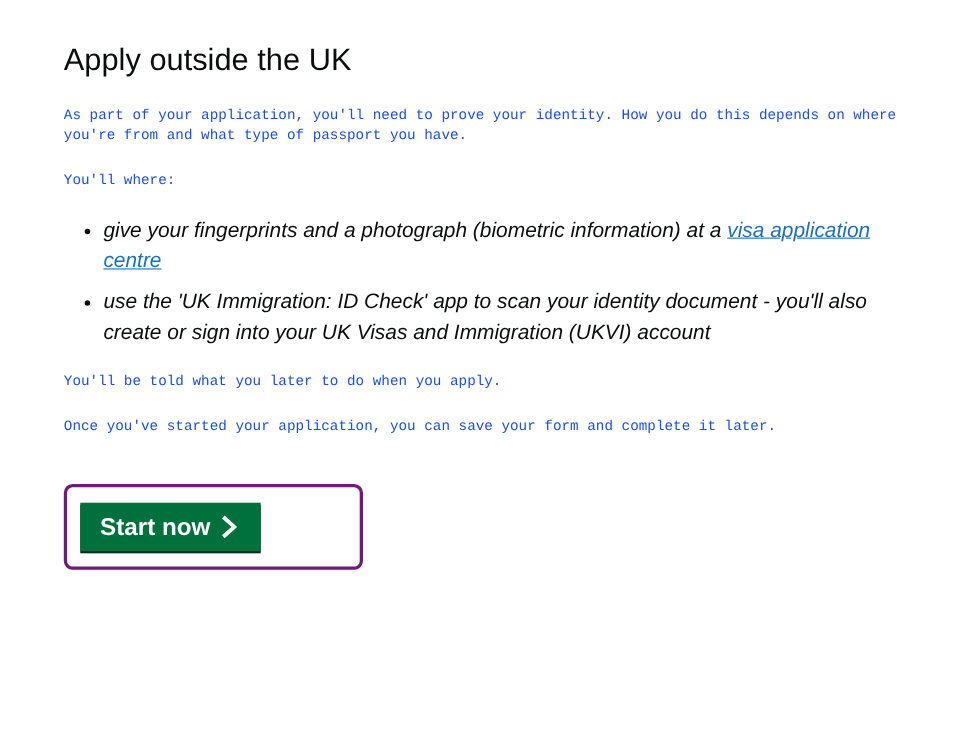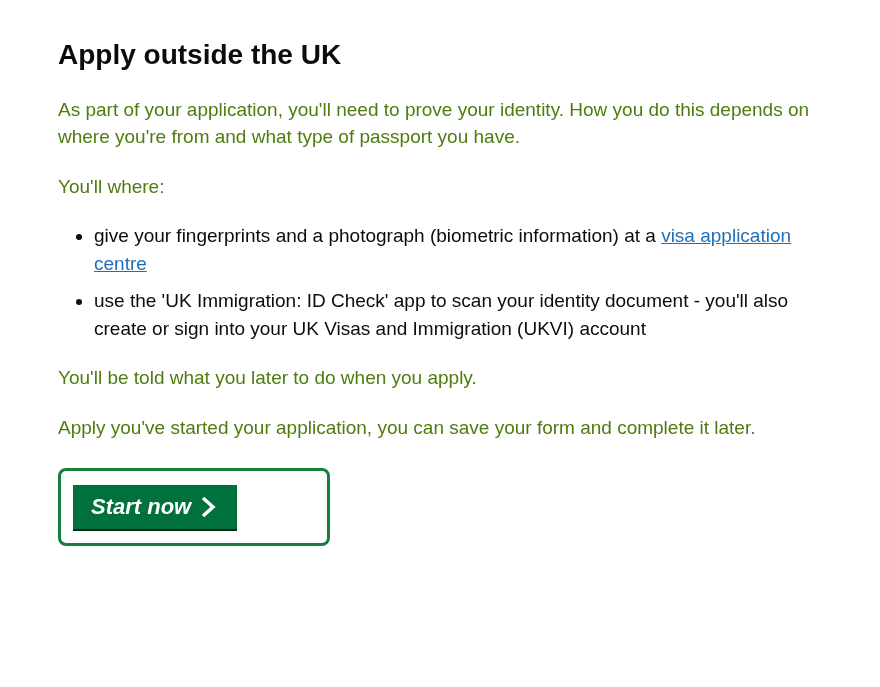"Apply outside the UK" h2 { font-weight: bold -> normal }
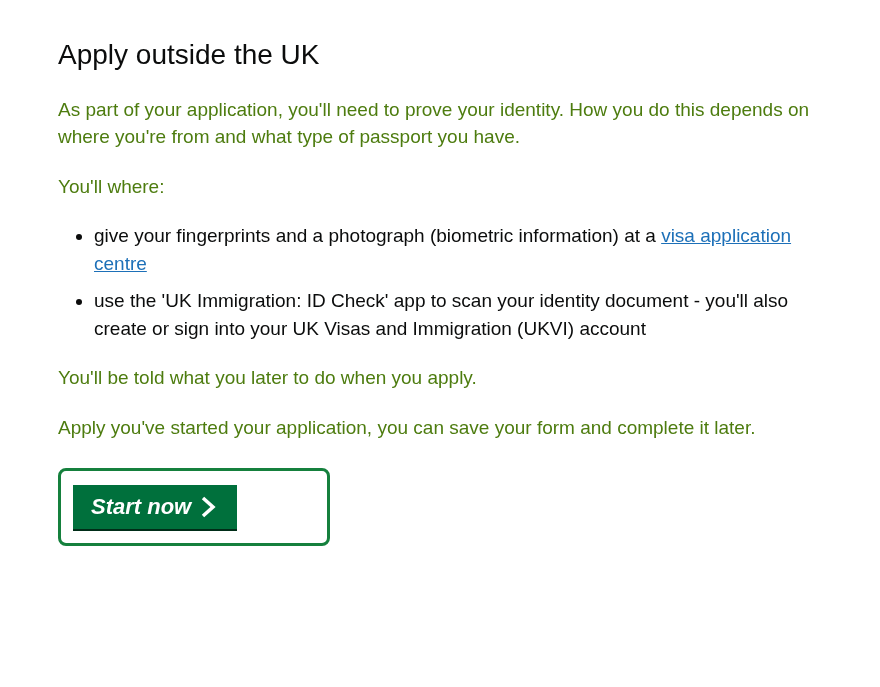"As part of your application," p { color: #4d7c0f -> #1d4ed8; font-family: none -> Liberation Mono, monospace; font-size: 19px -> 13px }
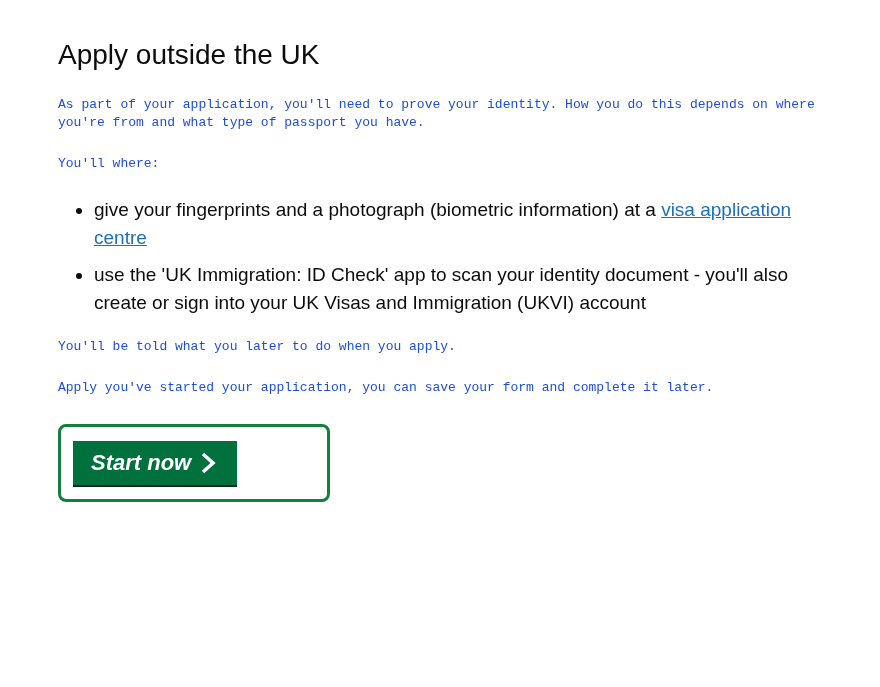"give your fingerprints and a" li { font-style: none -> italic }
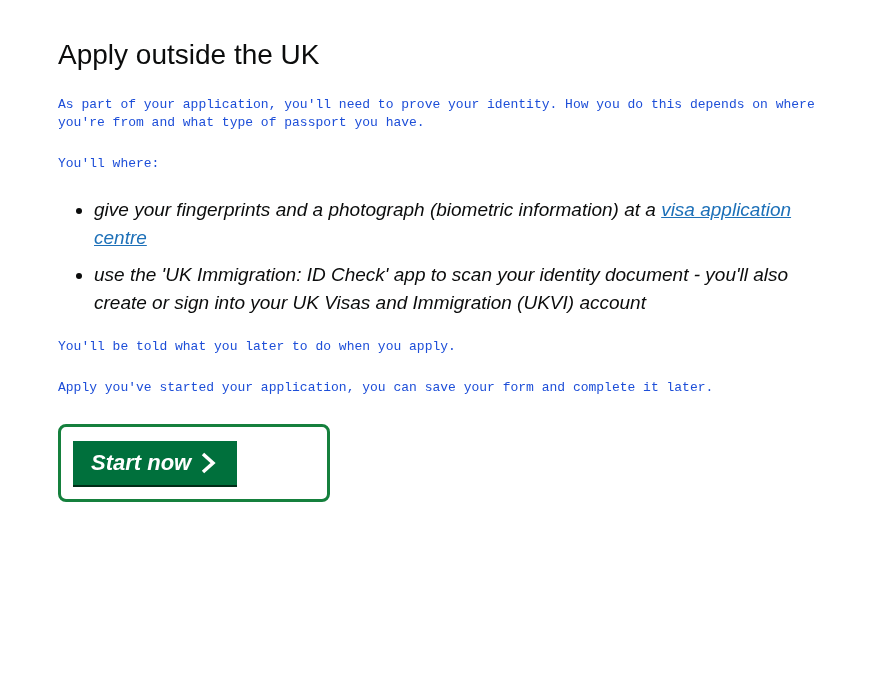"Apply you've started your application," p { text: Apply -> Once }
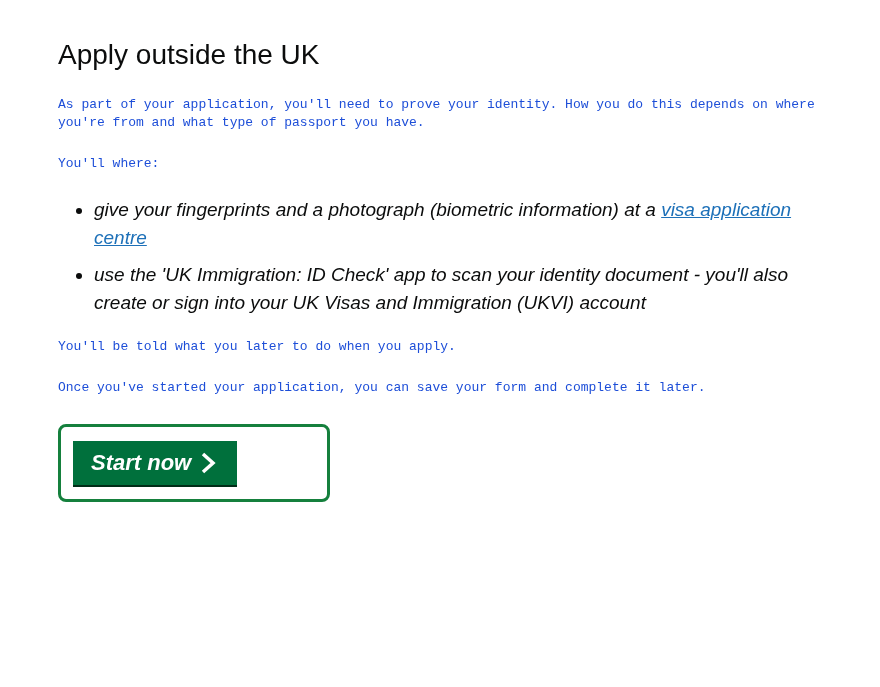"Start now" .highlight-box { border: 3px solid #15803d -> 3px solid #701a75; font-style: italic -> none; margin-top: 4px -> 20px }
